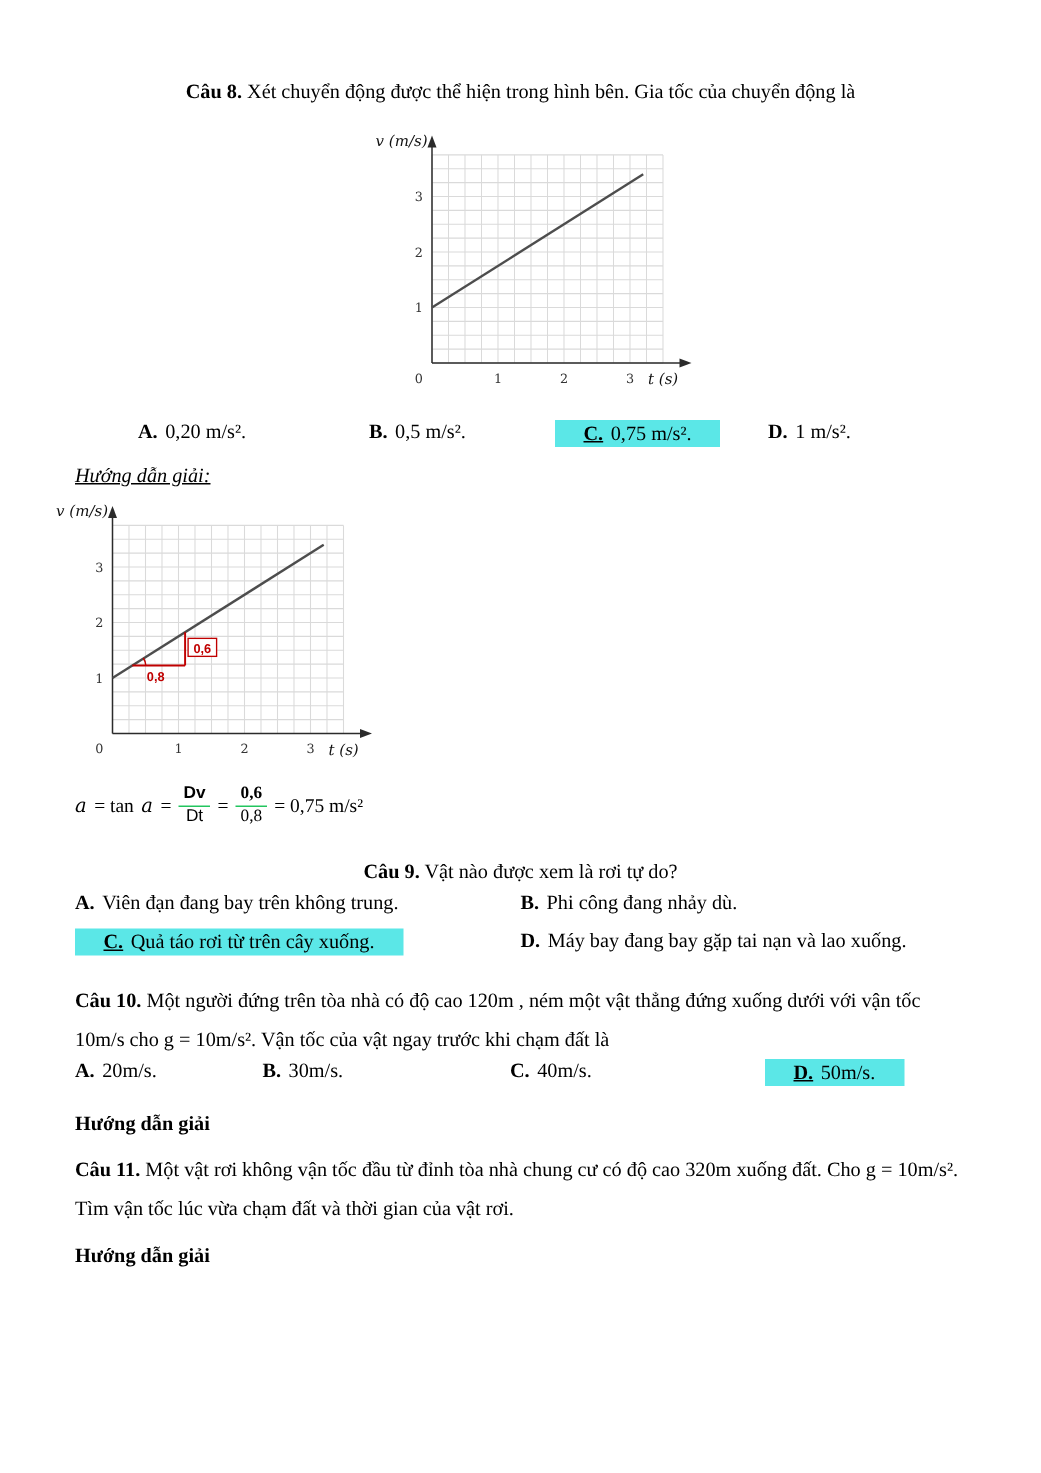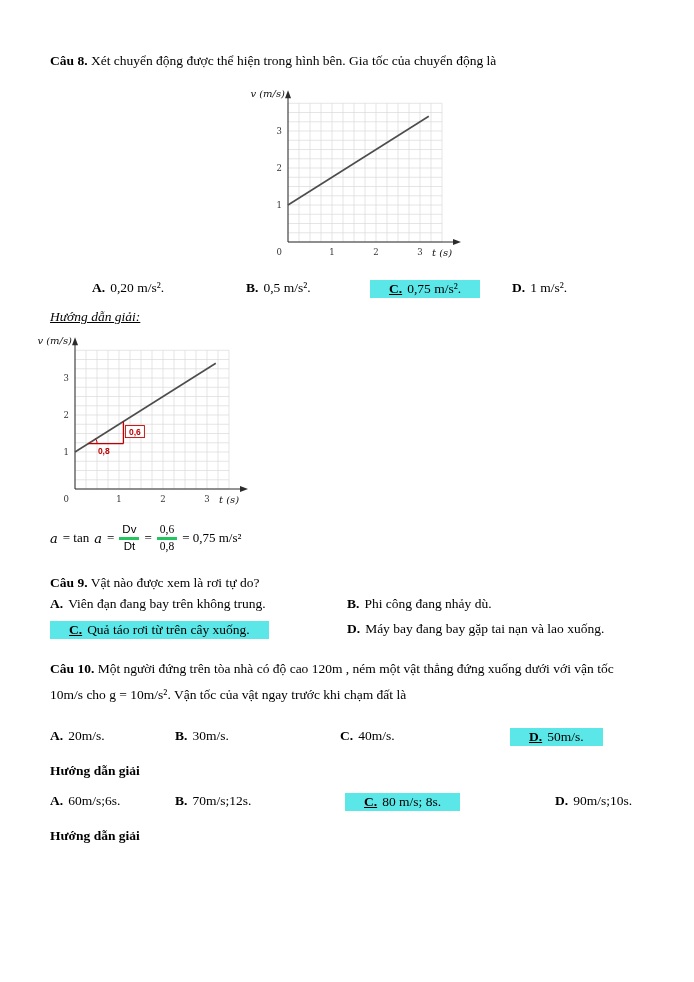"Câu 8. Xét chuyển động" .q { text-align: none -> center }
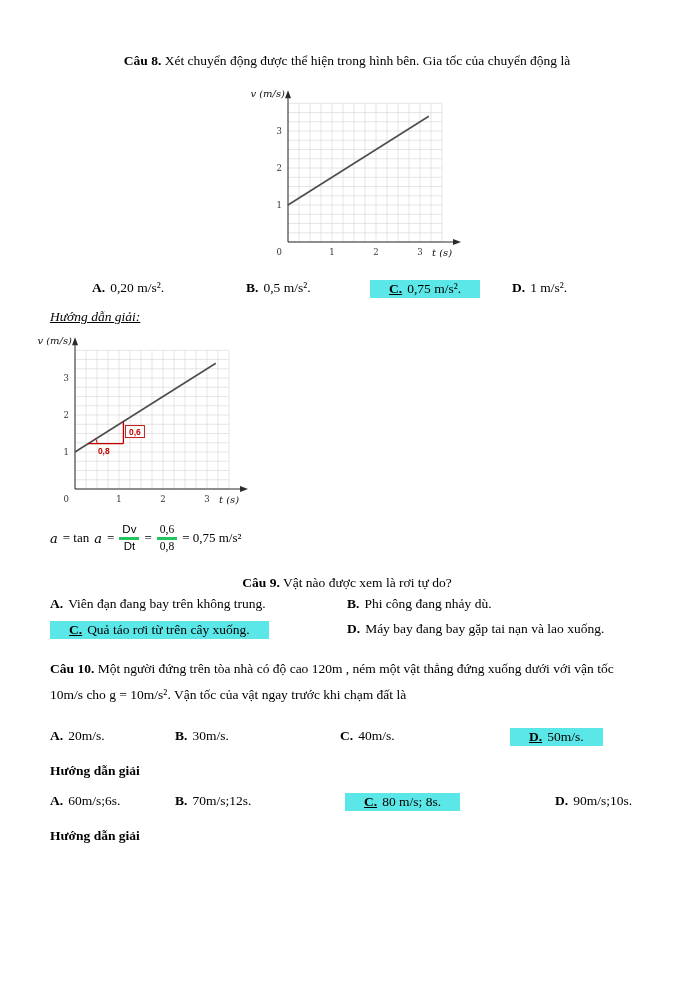"Dv" .frac .fn { border-bottom: 3px solid #22c55e -> 1px solid #22c55e; font-weight: none -> bold }
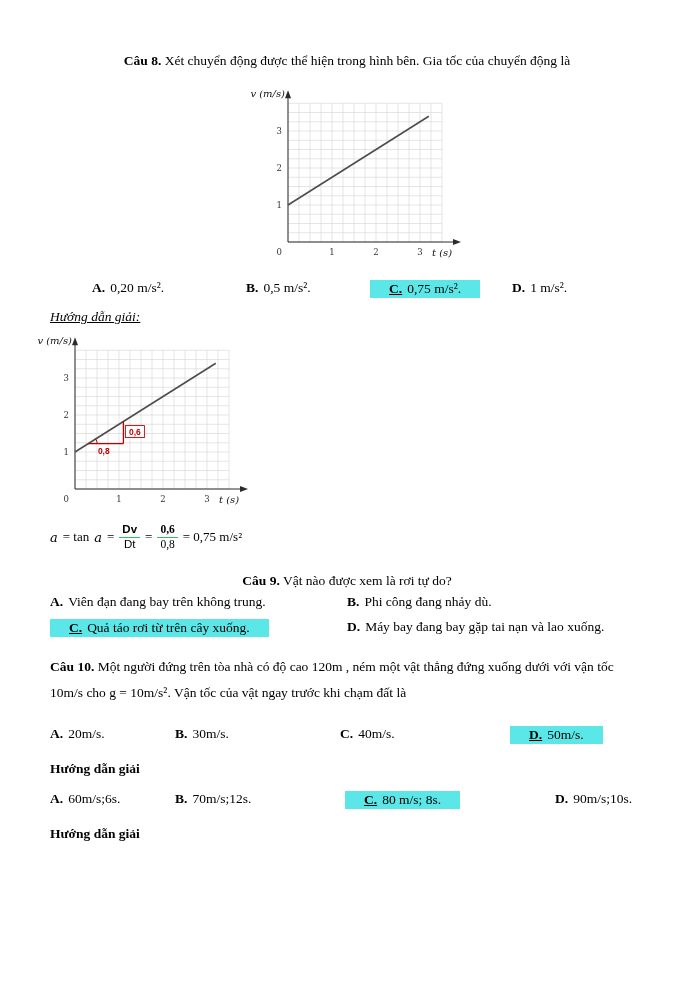"A. 20m/s." .row-q10 { margin: 20px 0 4px -> 0 0 4px }
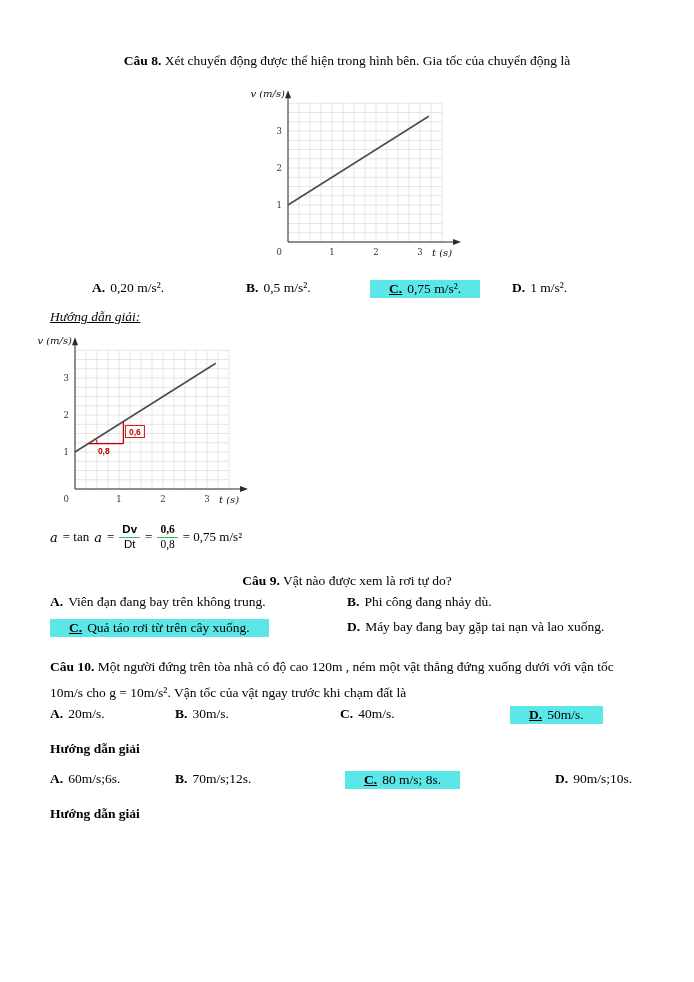"Câu 11. Một vật rơi" p.qp { html: none -> <p> <b>Câu 11.</b> <span>Một vật rơi không vận tốc đầu từ đỉnh tòa nhà chung cư có độ cao 320m xuống đất. Cho g = 10m/s². Tìm vận tốc lúc vừa chạm đất và thời gian của vật rơi.</span> </p> }
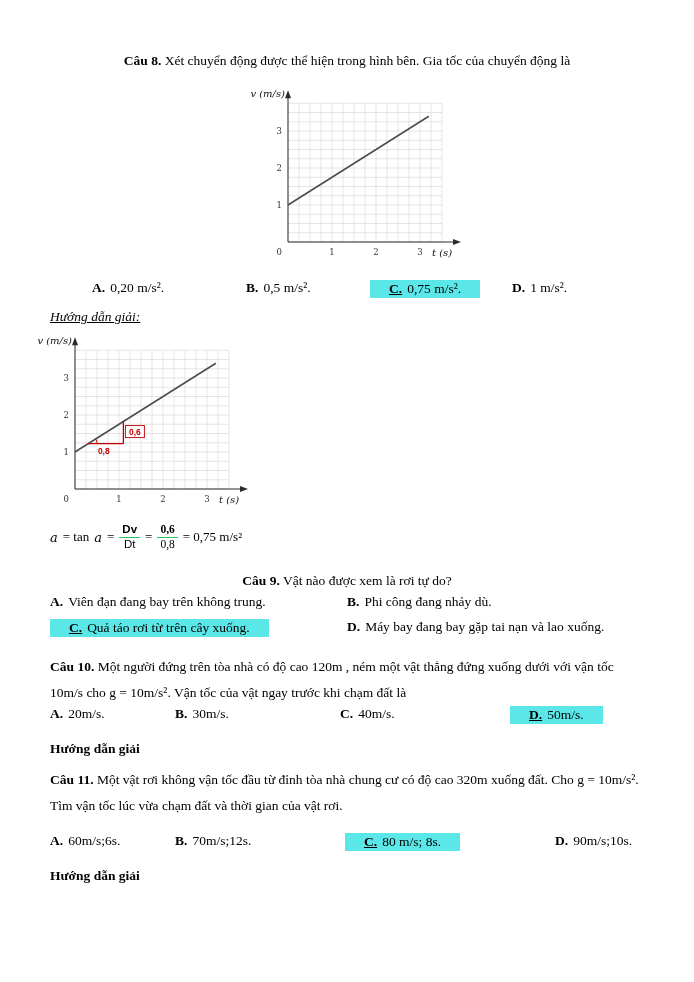"A. 60m/s;6s." div.row { html: <div> <span><b>A.</b><span>60m/s;6s.</span></span> <span><b>B.</b><span>70m/s;12s.</span></span> <span><b>C.</b><span>80 m/s; 8s.</span></span> <span><b>D.</b><span>90m/s;10s.</span></span> </div> -> none }
